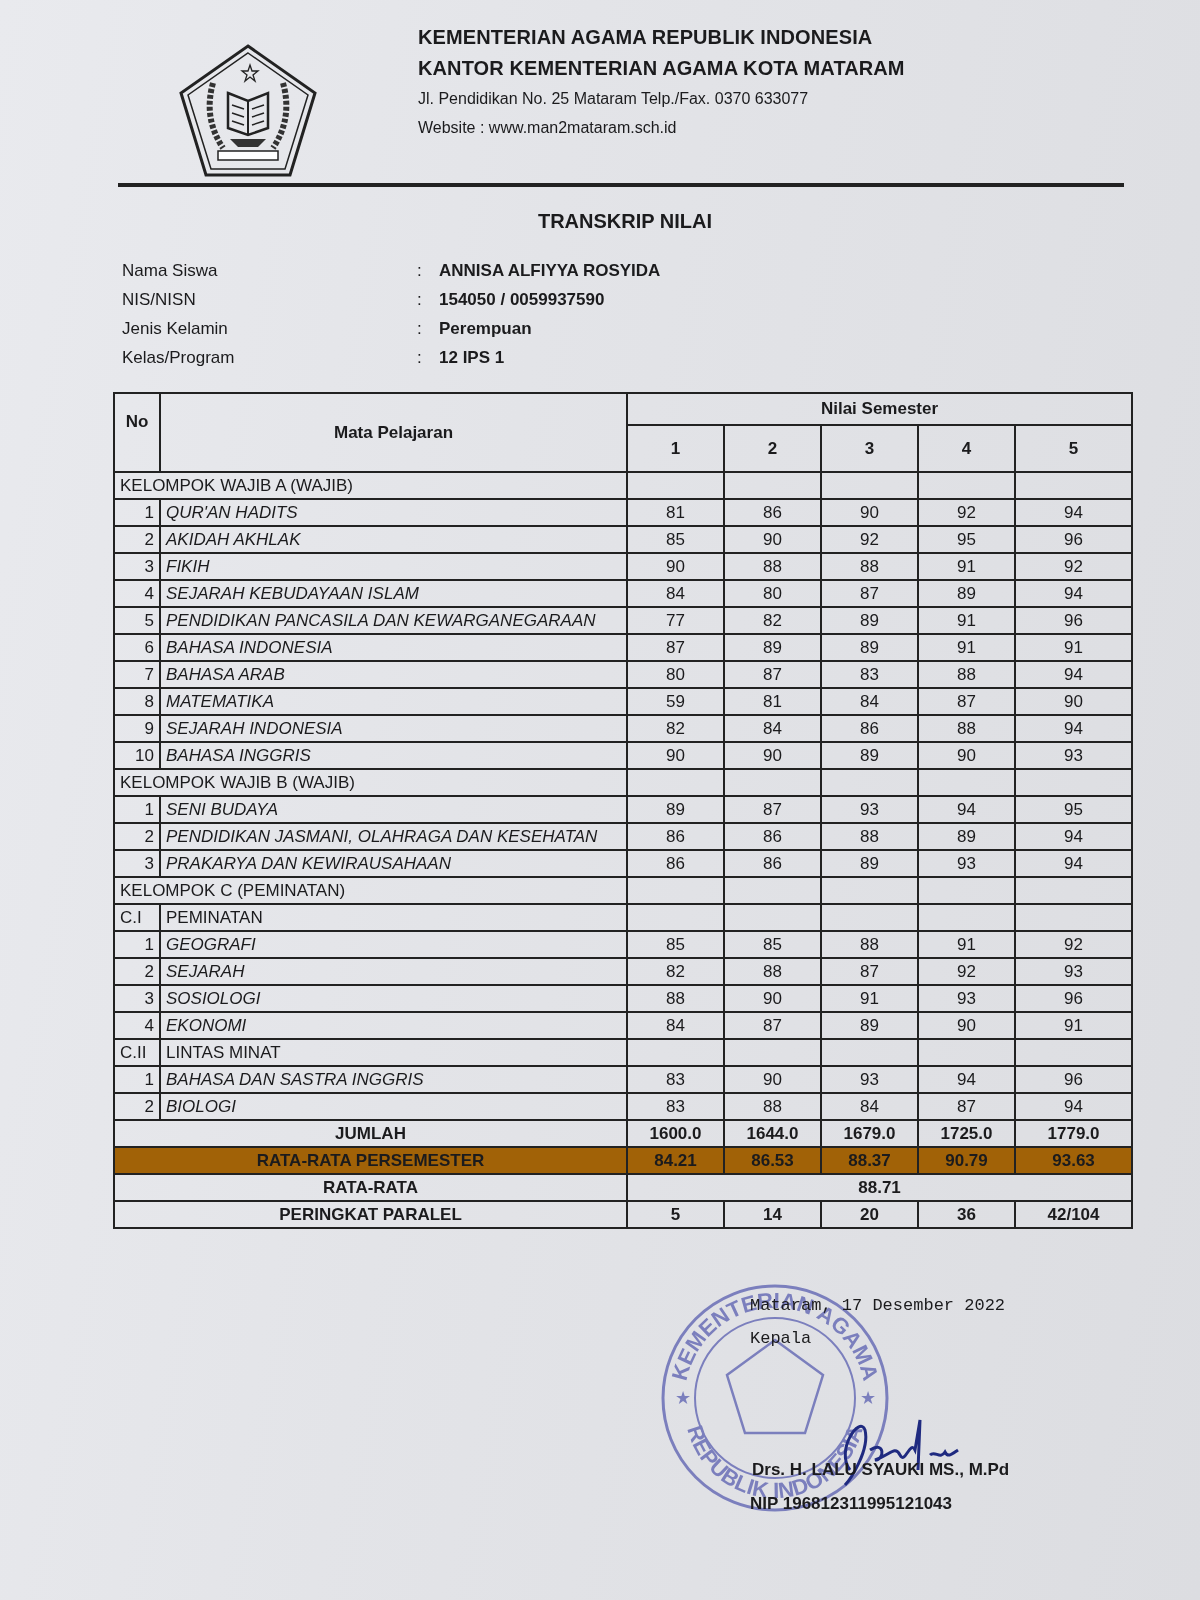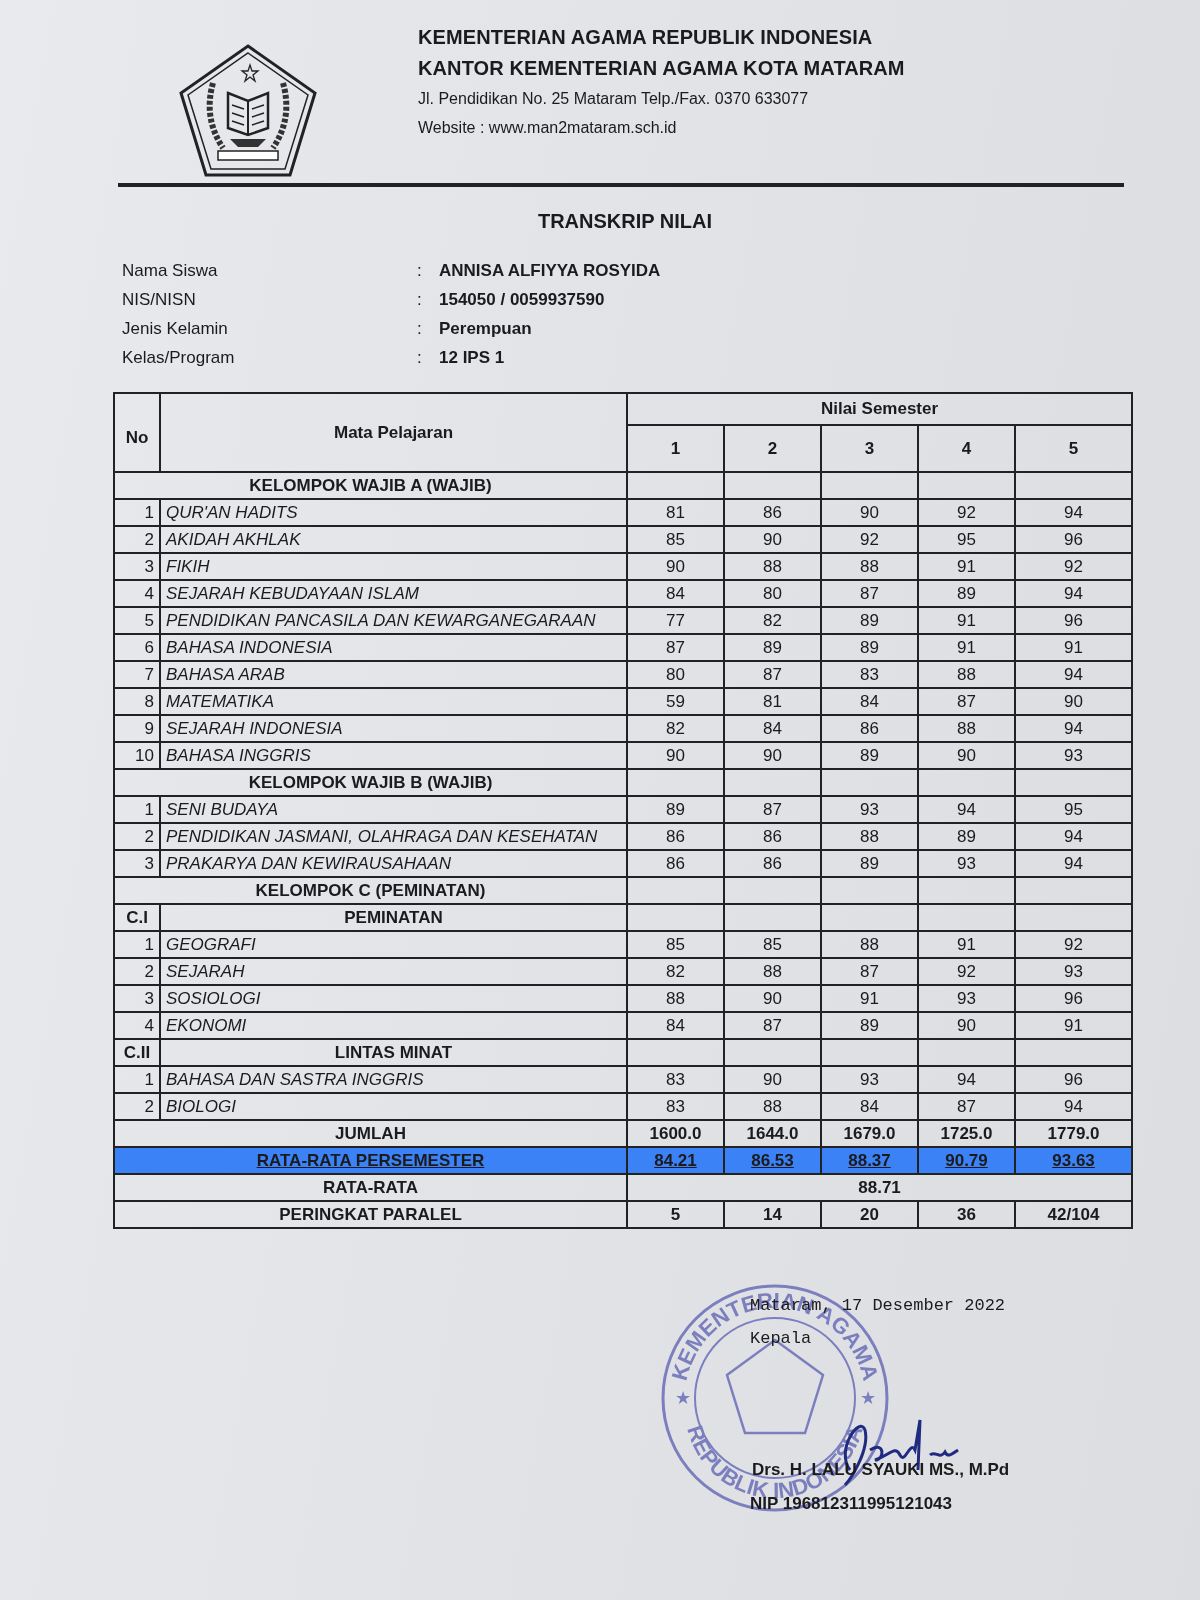"No" th { padding-top: 34px -> 18px }
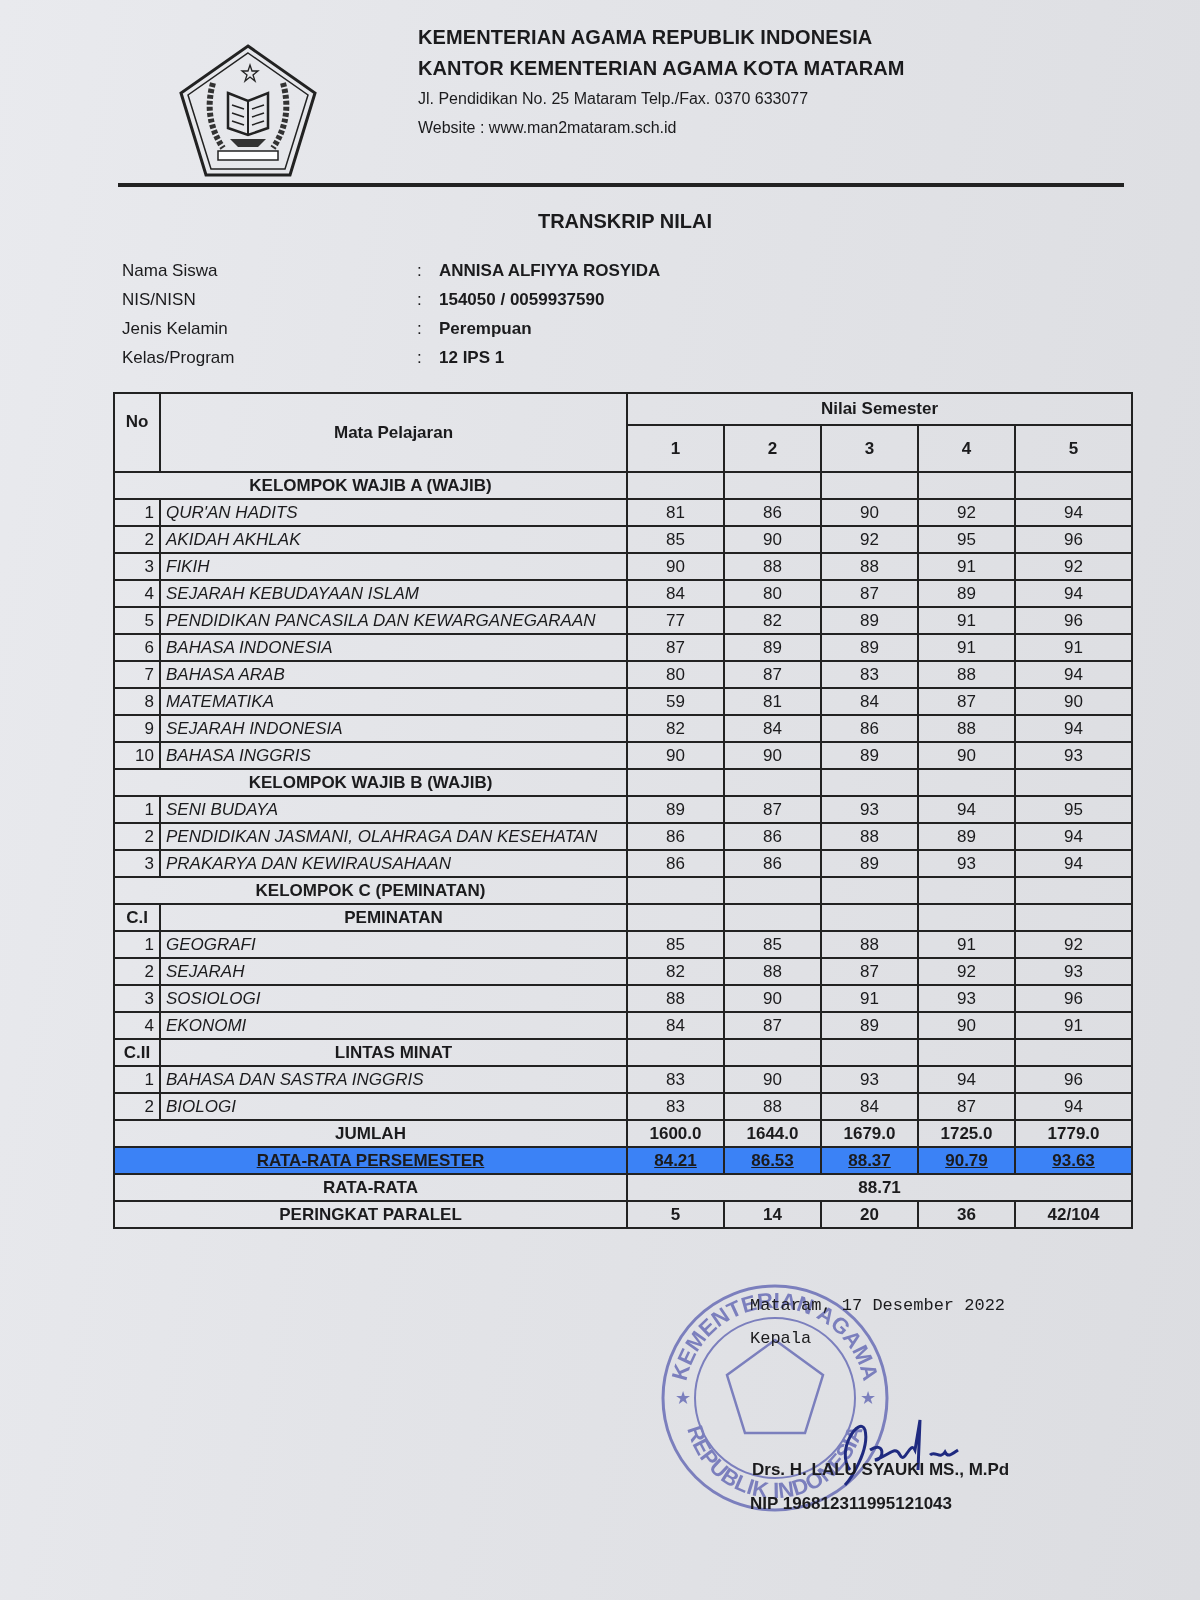"KELOMPOK WAJIB A (WAJIB)" .grp td { font-weight: bold -> none; text-align: center -> left }
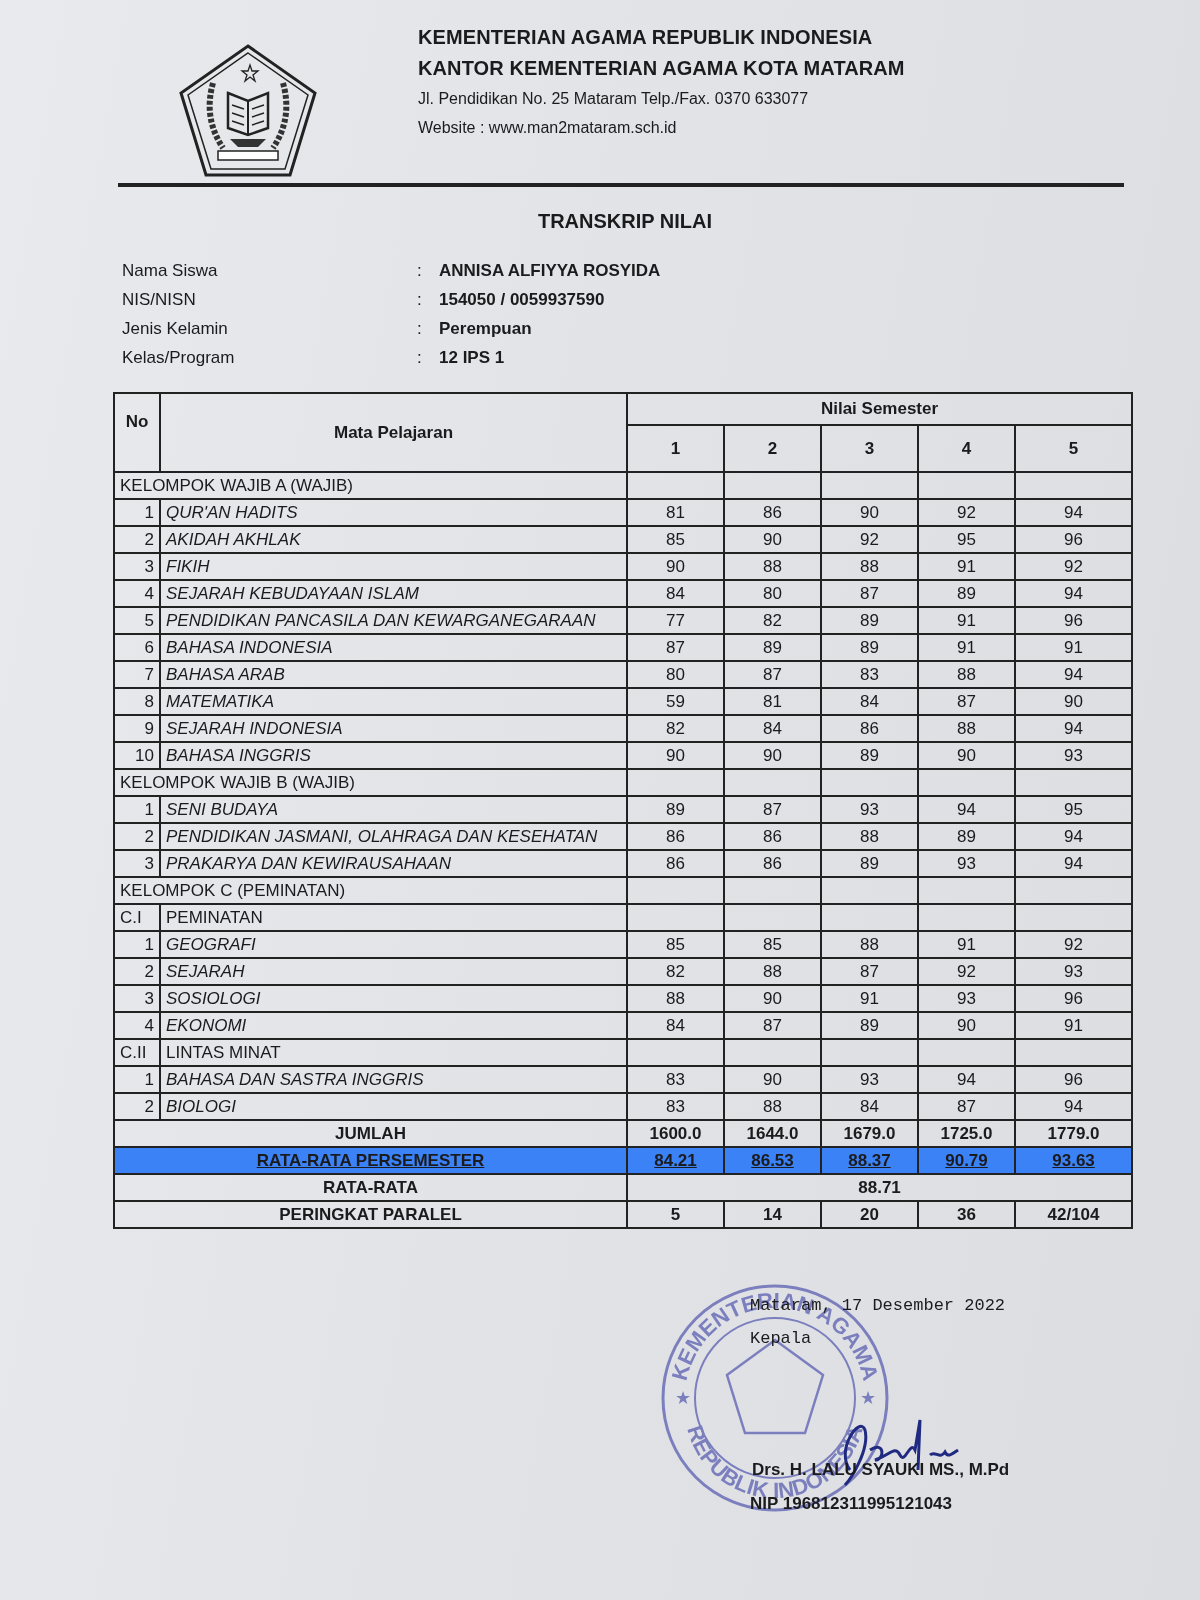"RATA-RATA PERSEMESTER" .shade td { background: #3b82f6 -> #a16207; text-decoration: underline -> none }
